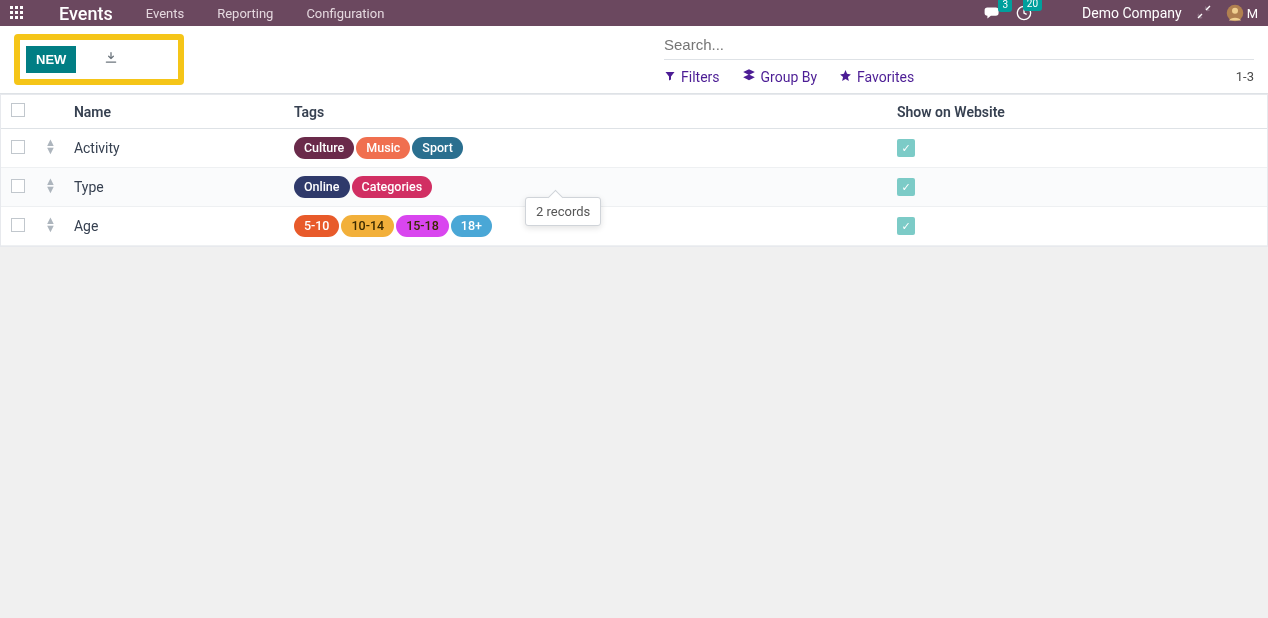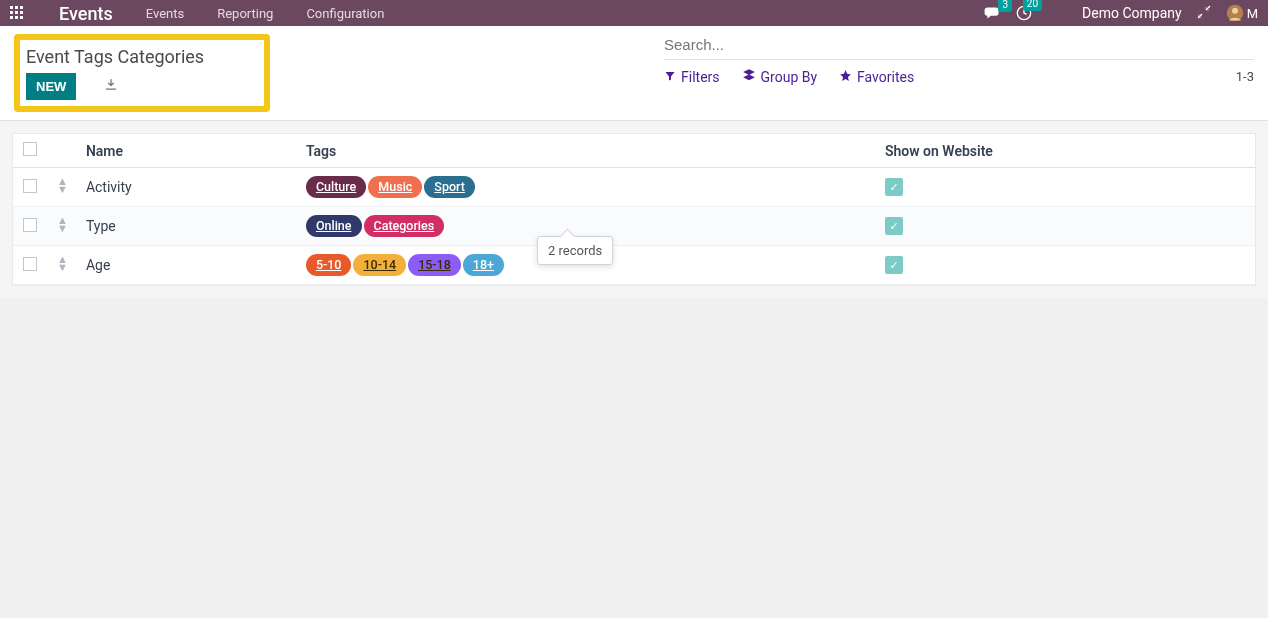"Event Tags Categories" div.cp-title { html: <div>Event Tags Categories</div> -> none }
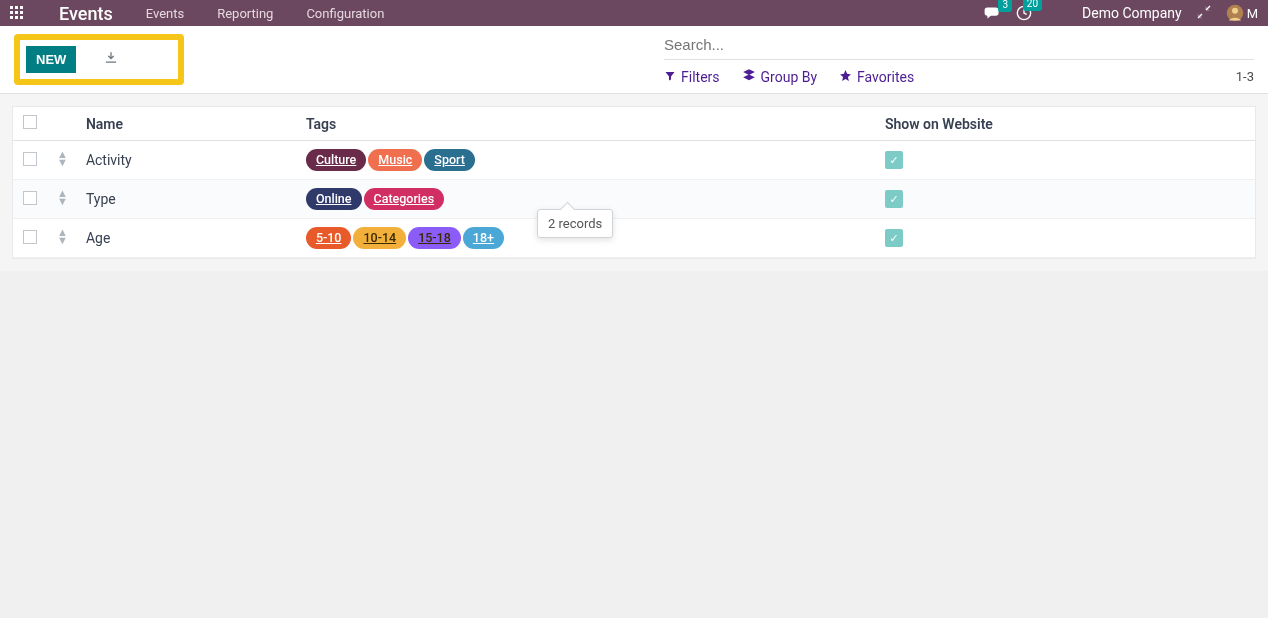"Name" .list-wrap { margin: 12px -> 0 }
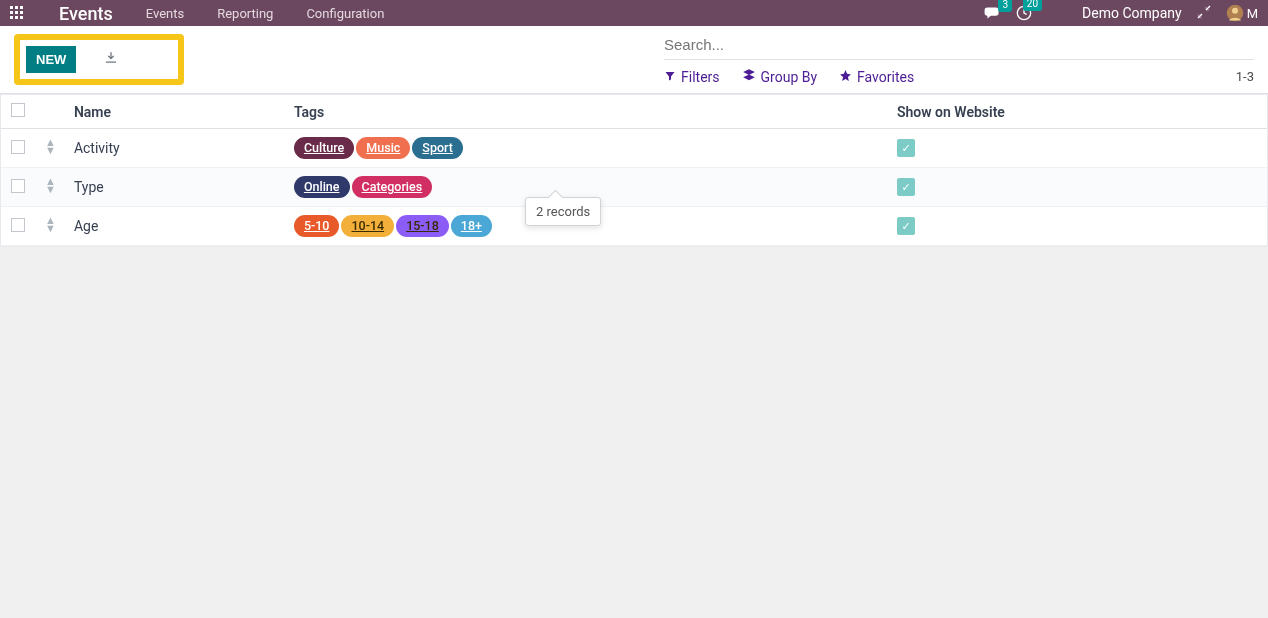"Culture" .tag { text-decoration: underline -> none }
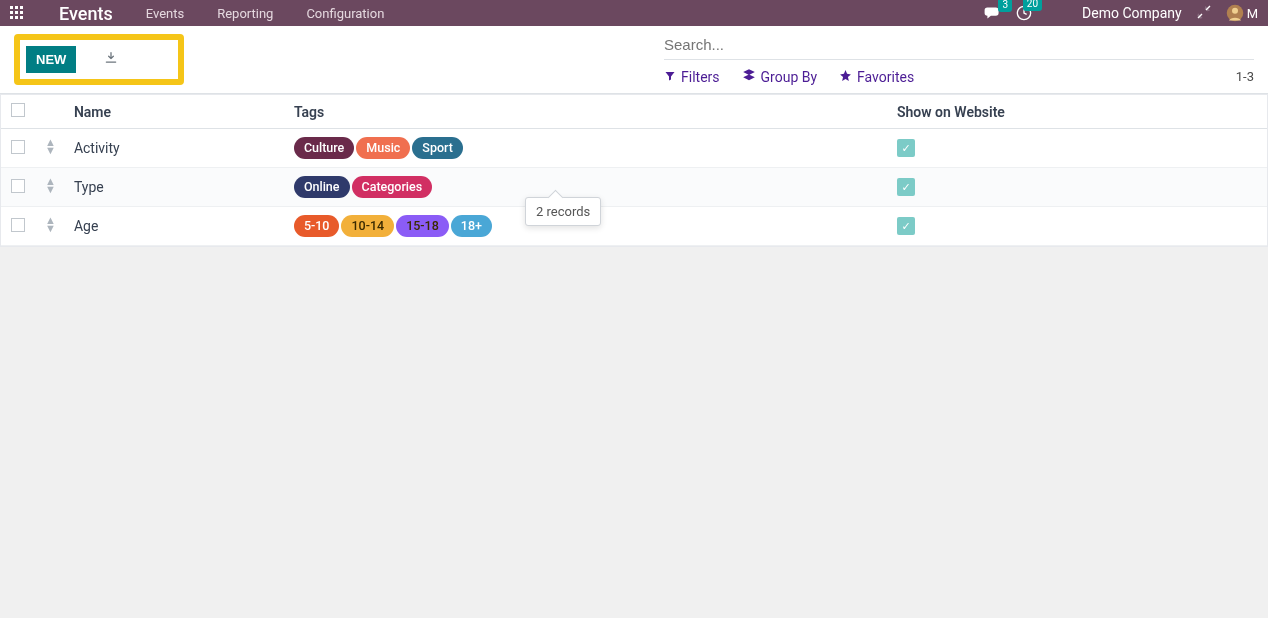"15-18" span.tag { background: #8b5cf6 -> #d946ef }
